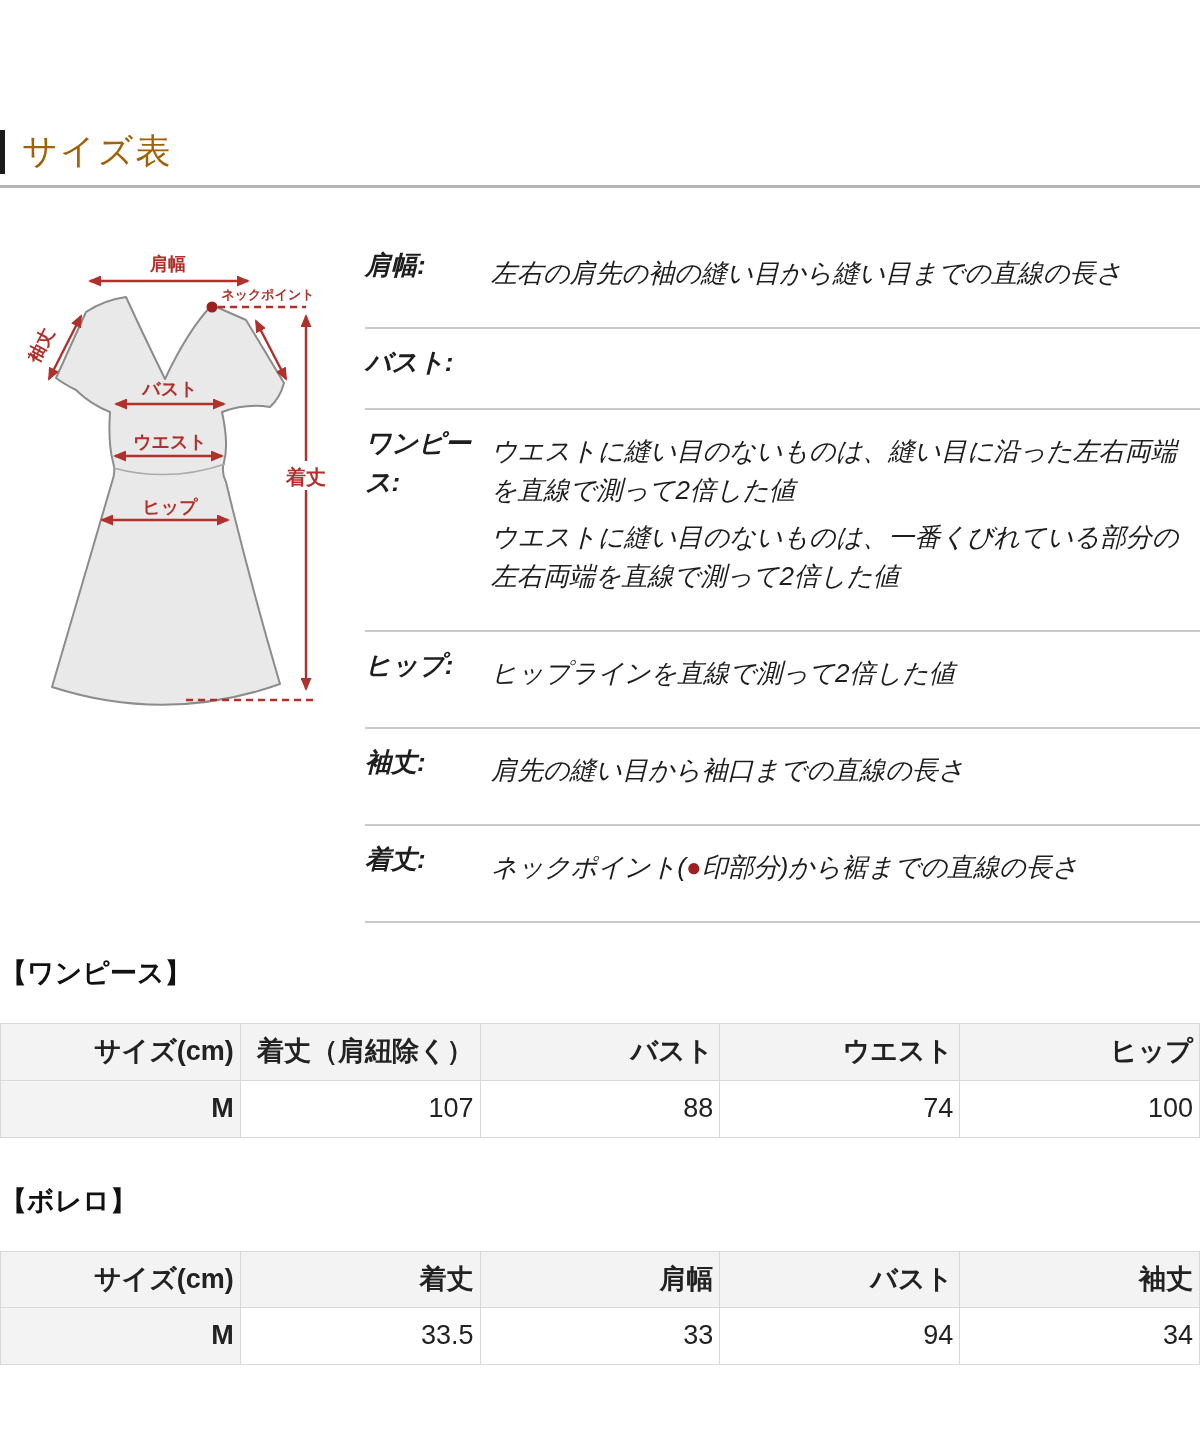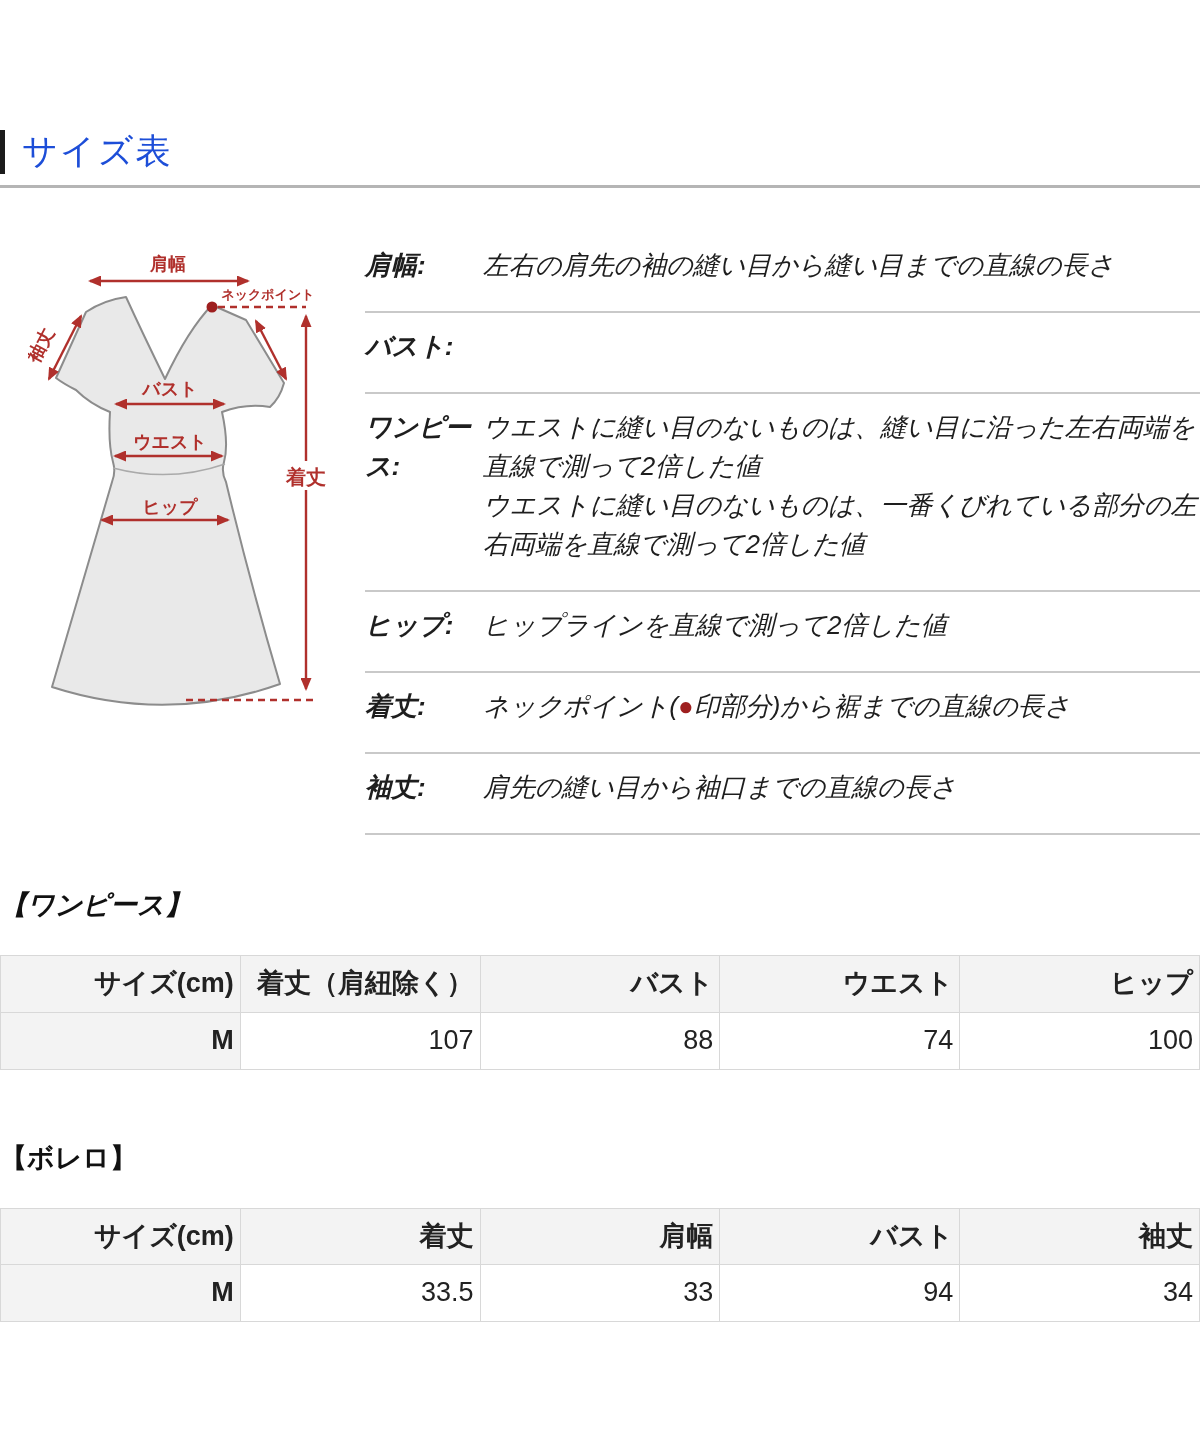"サイズ表" .page-title { color: #1d4ed8 -> #a16207 }
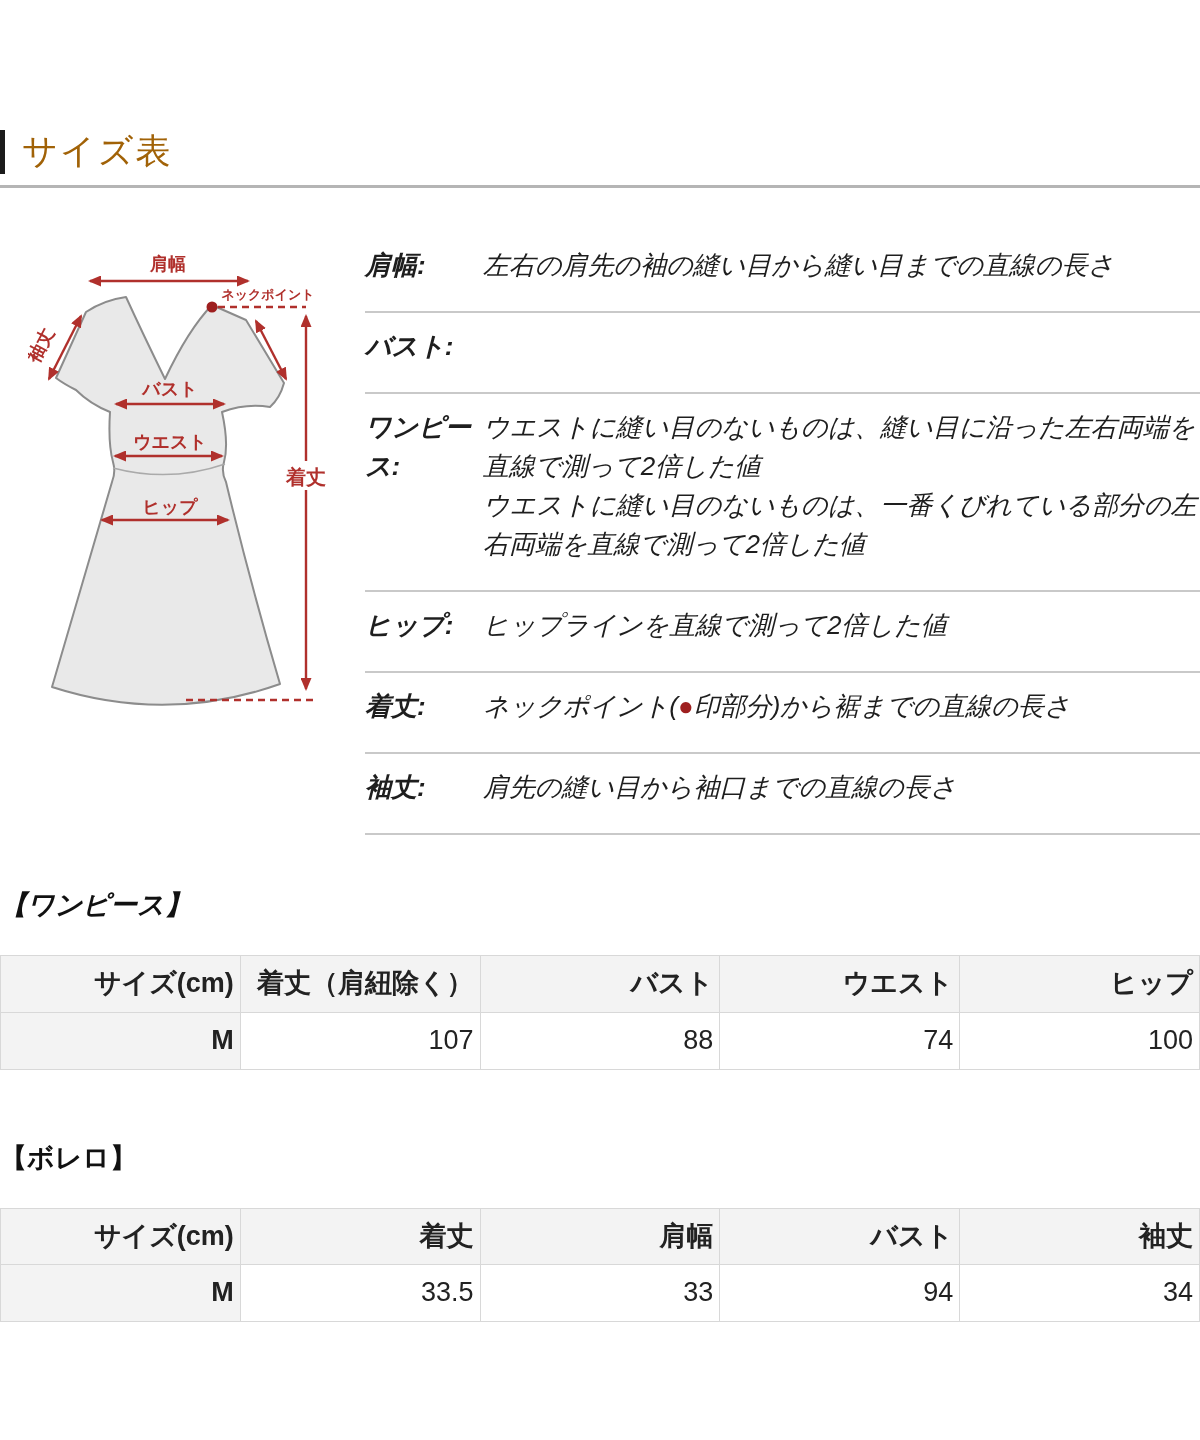"左右の肩先の袖の縫い目から縫い目までの直線の長さ" .def-desc p { margin: 0 -> 8px }
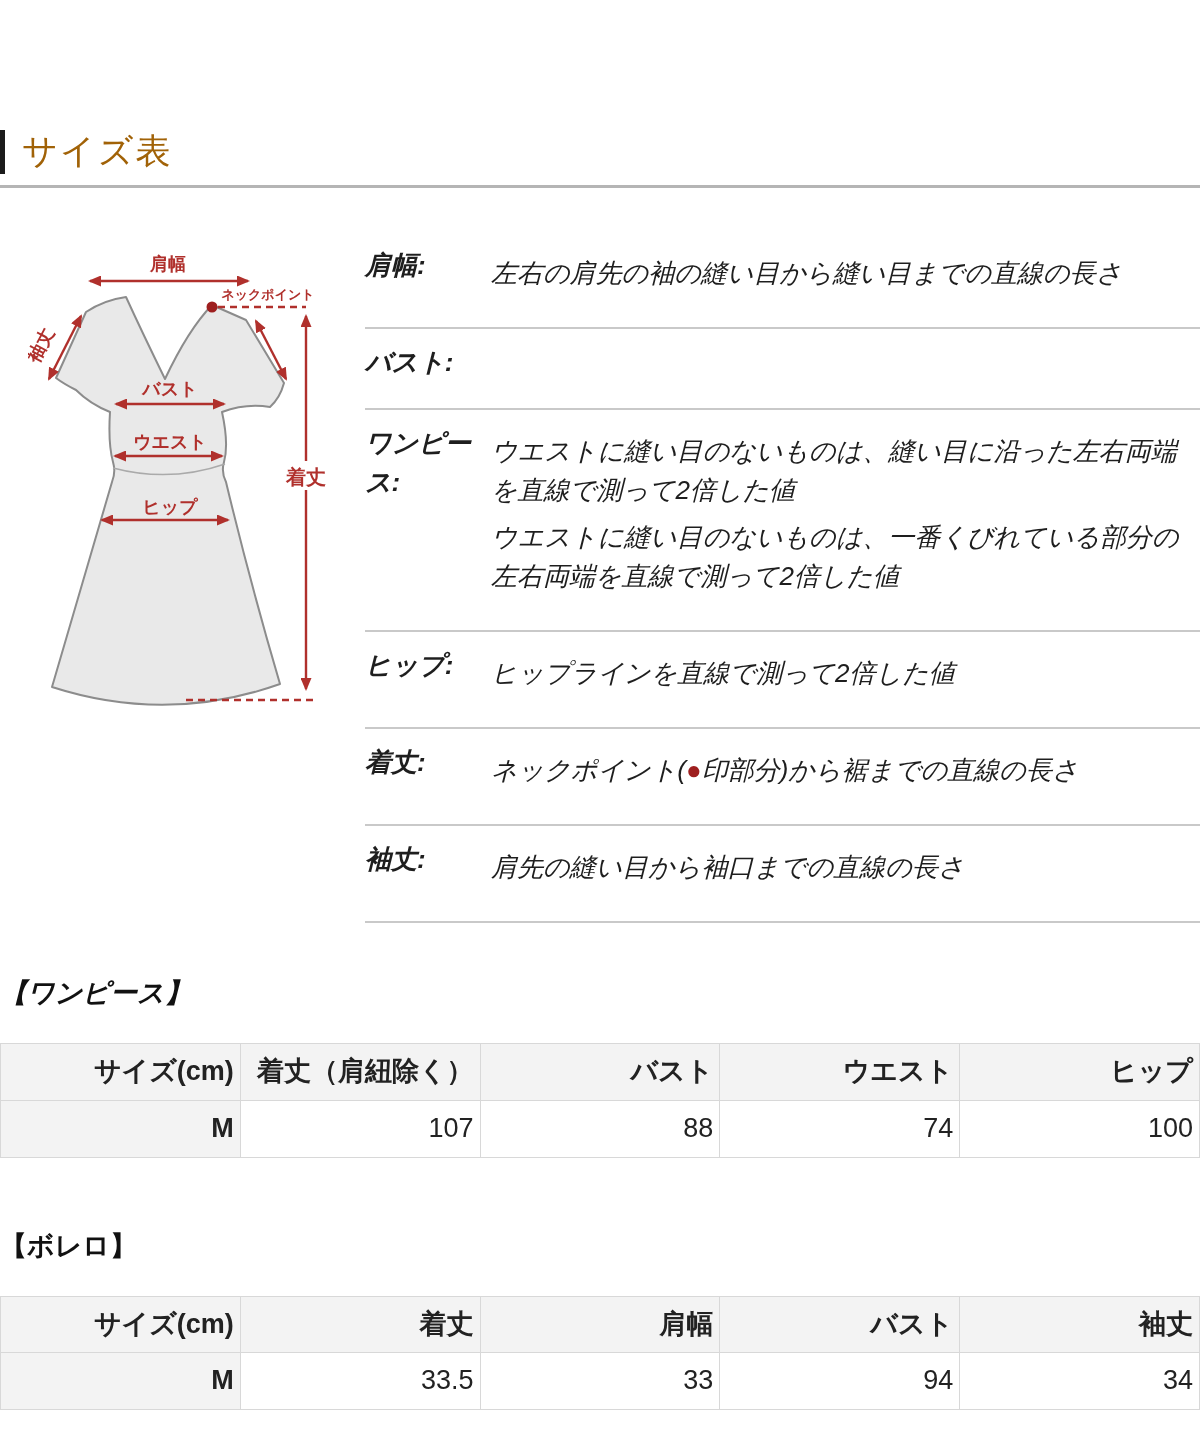"着丈:" div.def-row { order: before "袖丈:" -> after "袖丈:" }
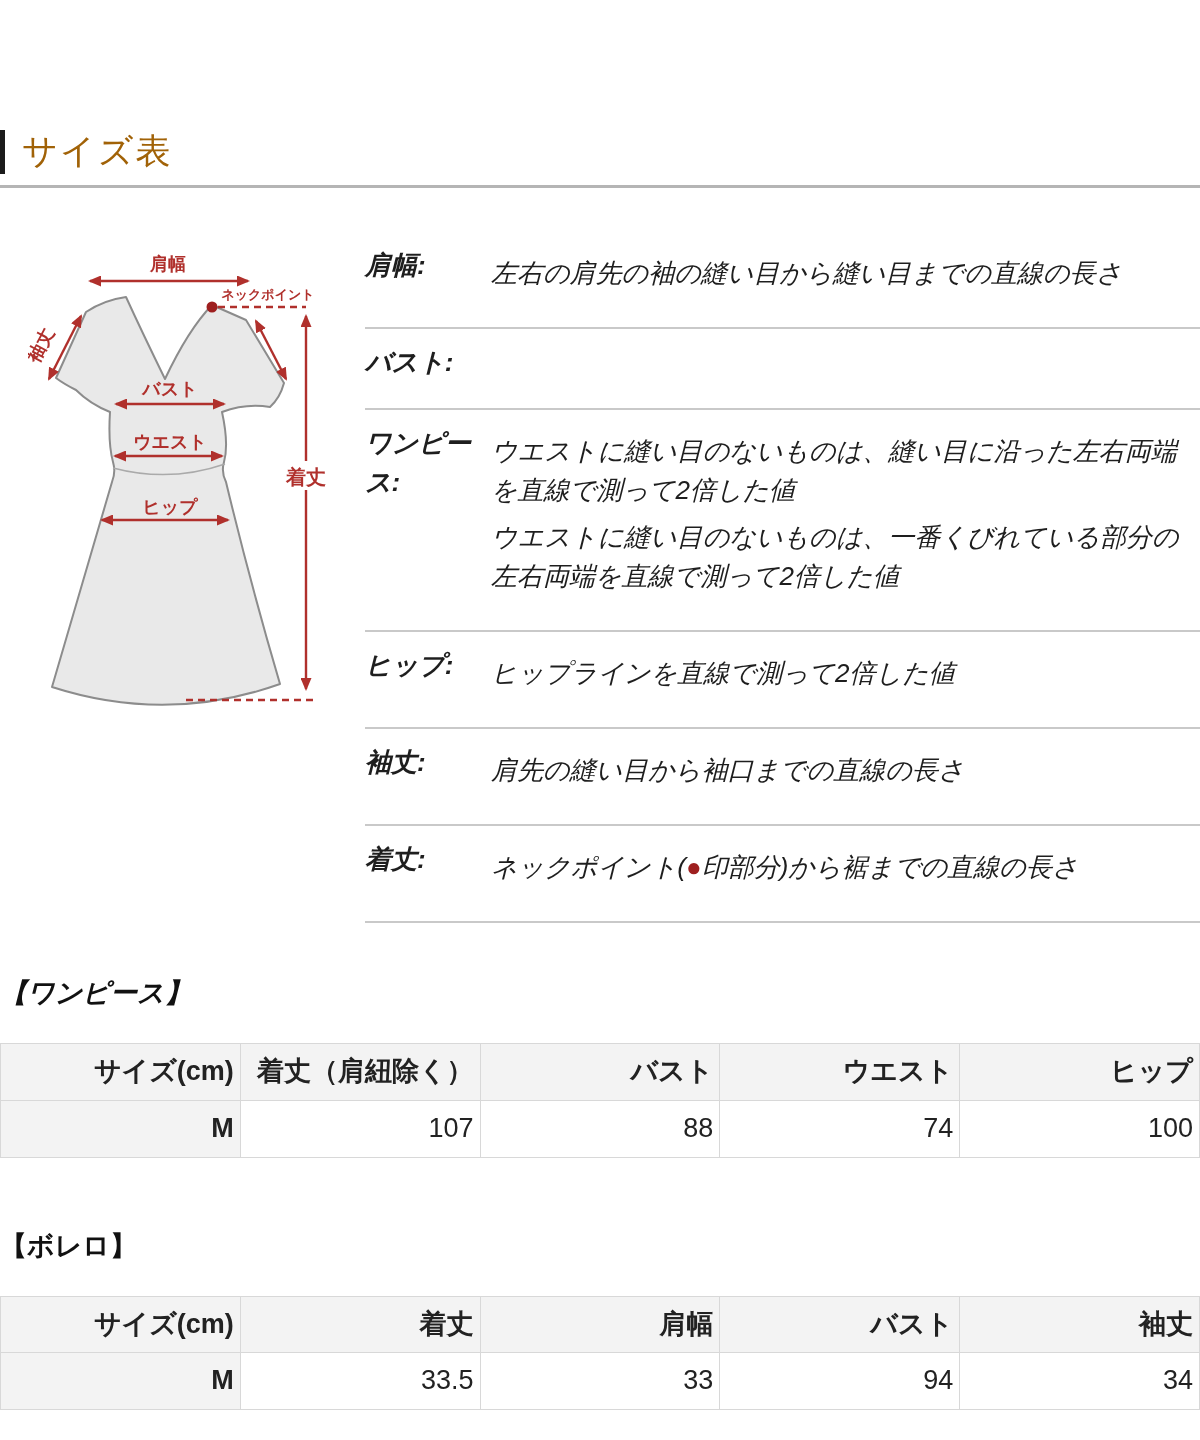"【ワンピース】" .heading-onepiece { font-style: italic -> none; margin-top: 52px -> 32px }
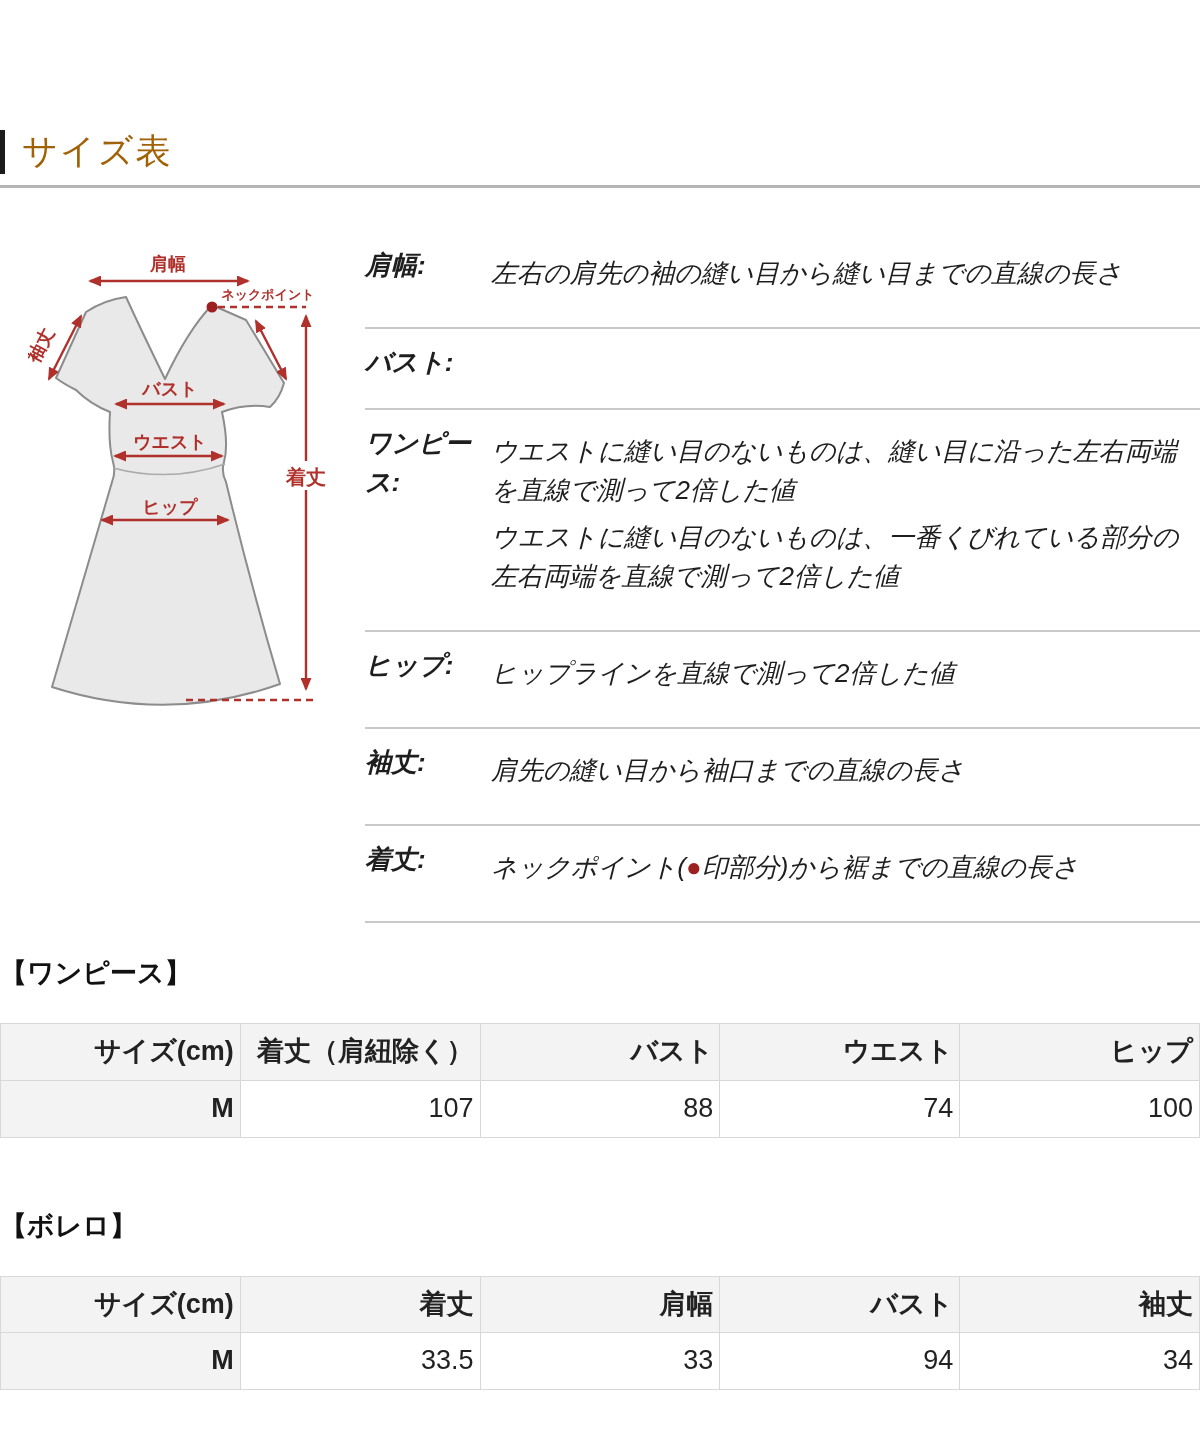"【ボレロ】" .heading-bolero { margin-top: 70px -> 45px }
